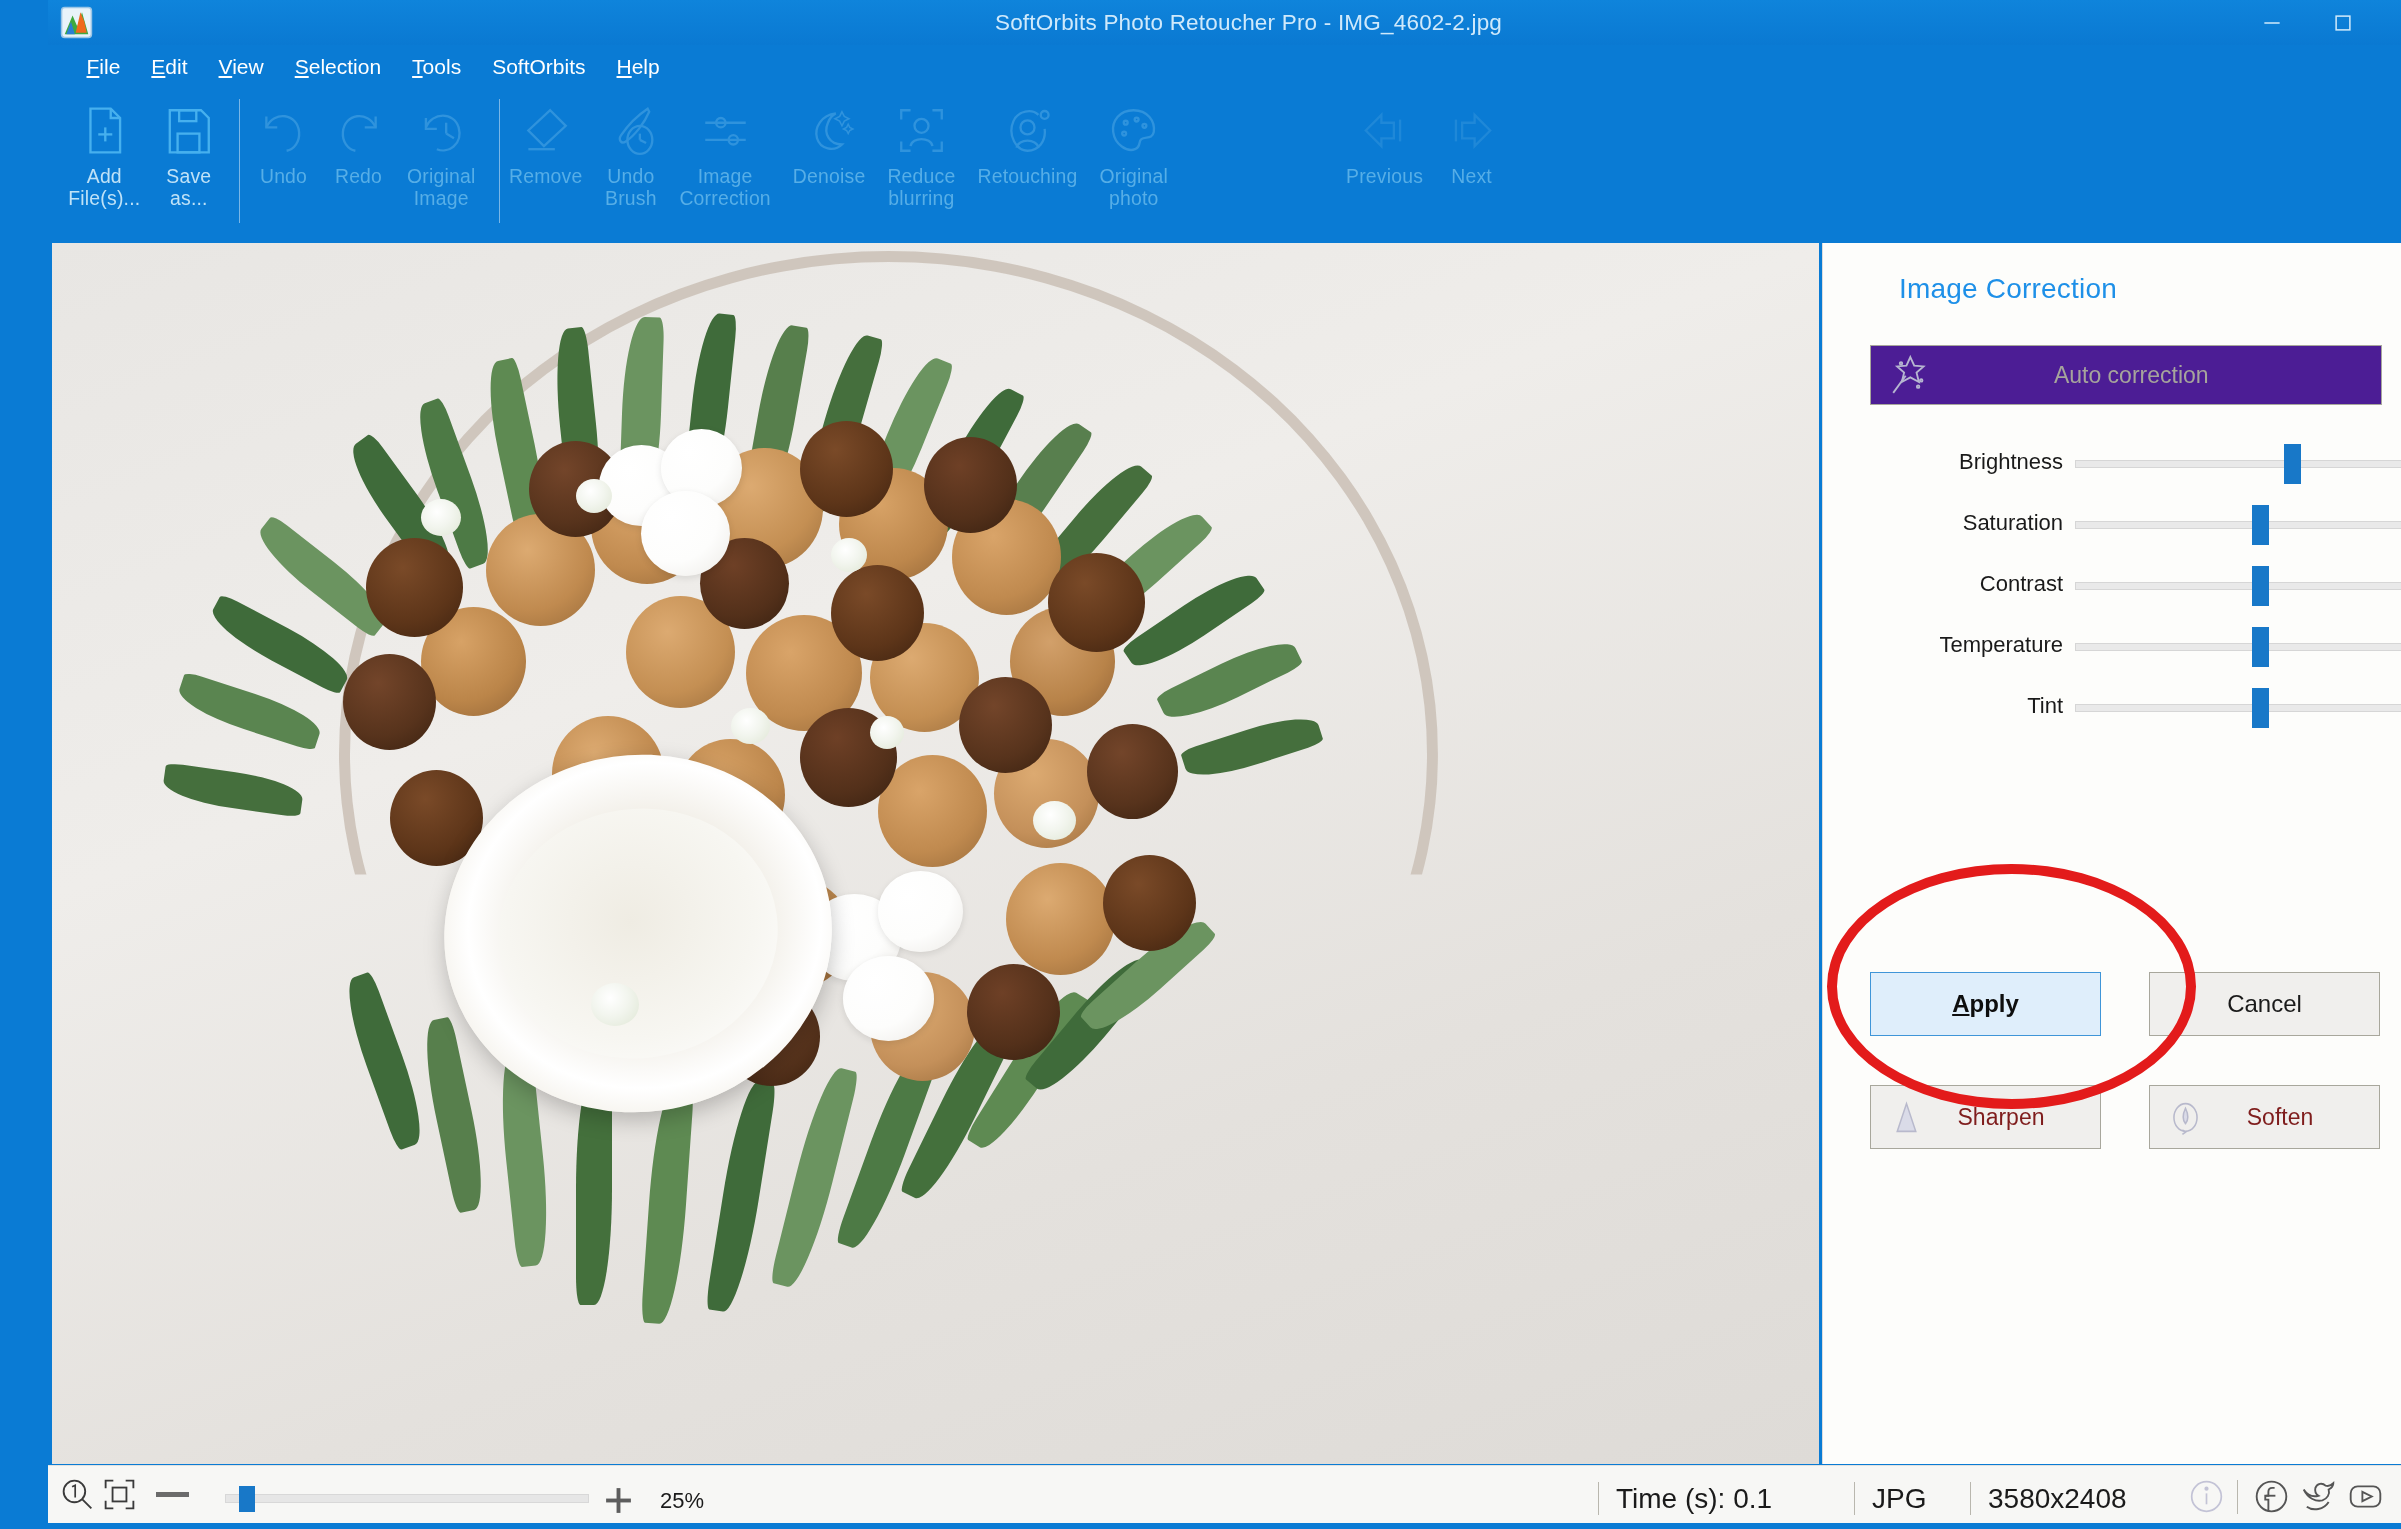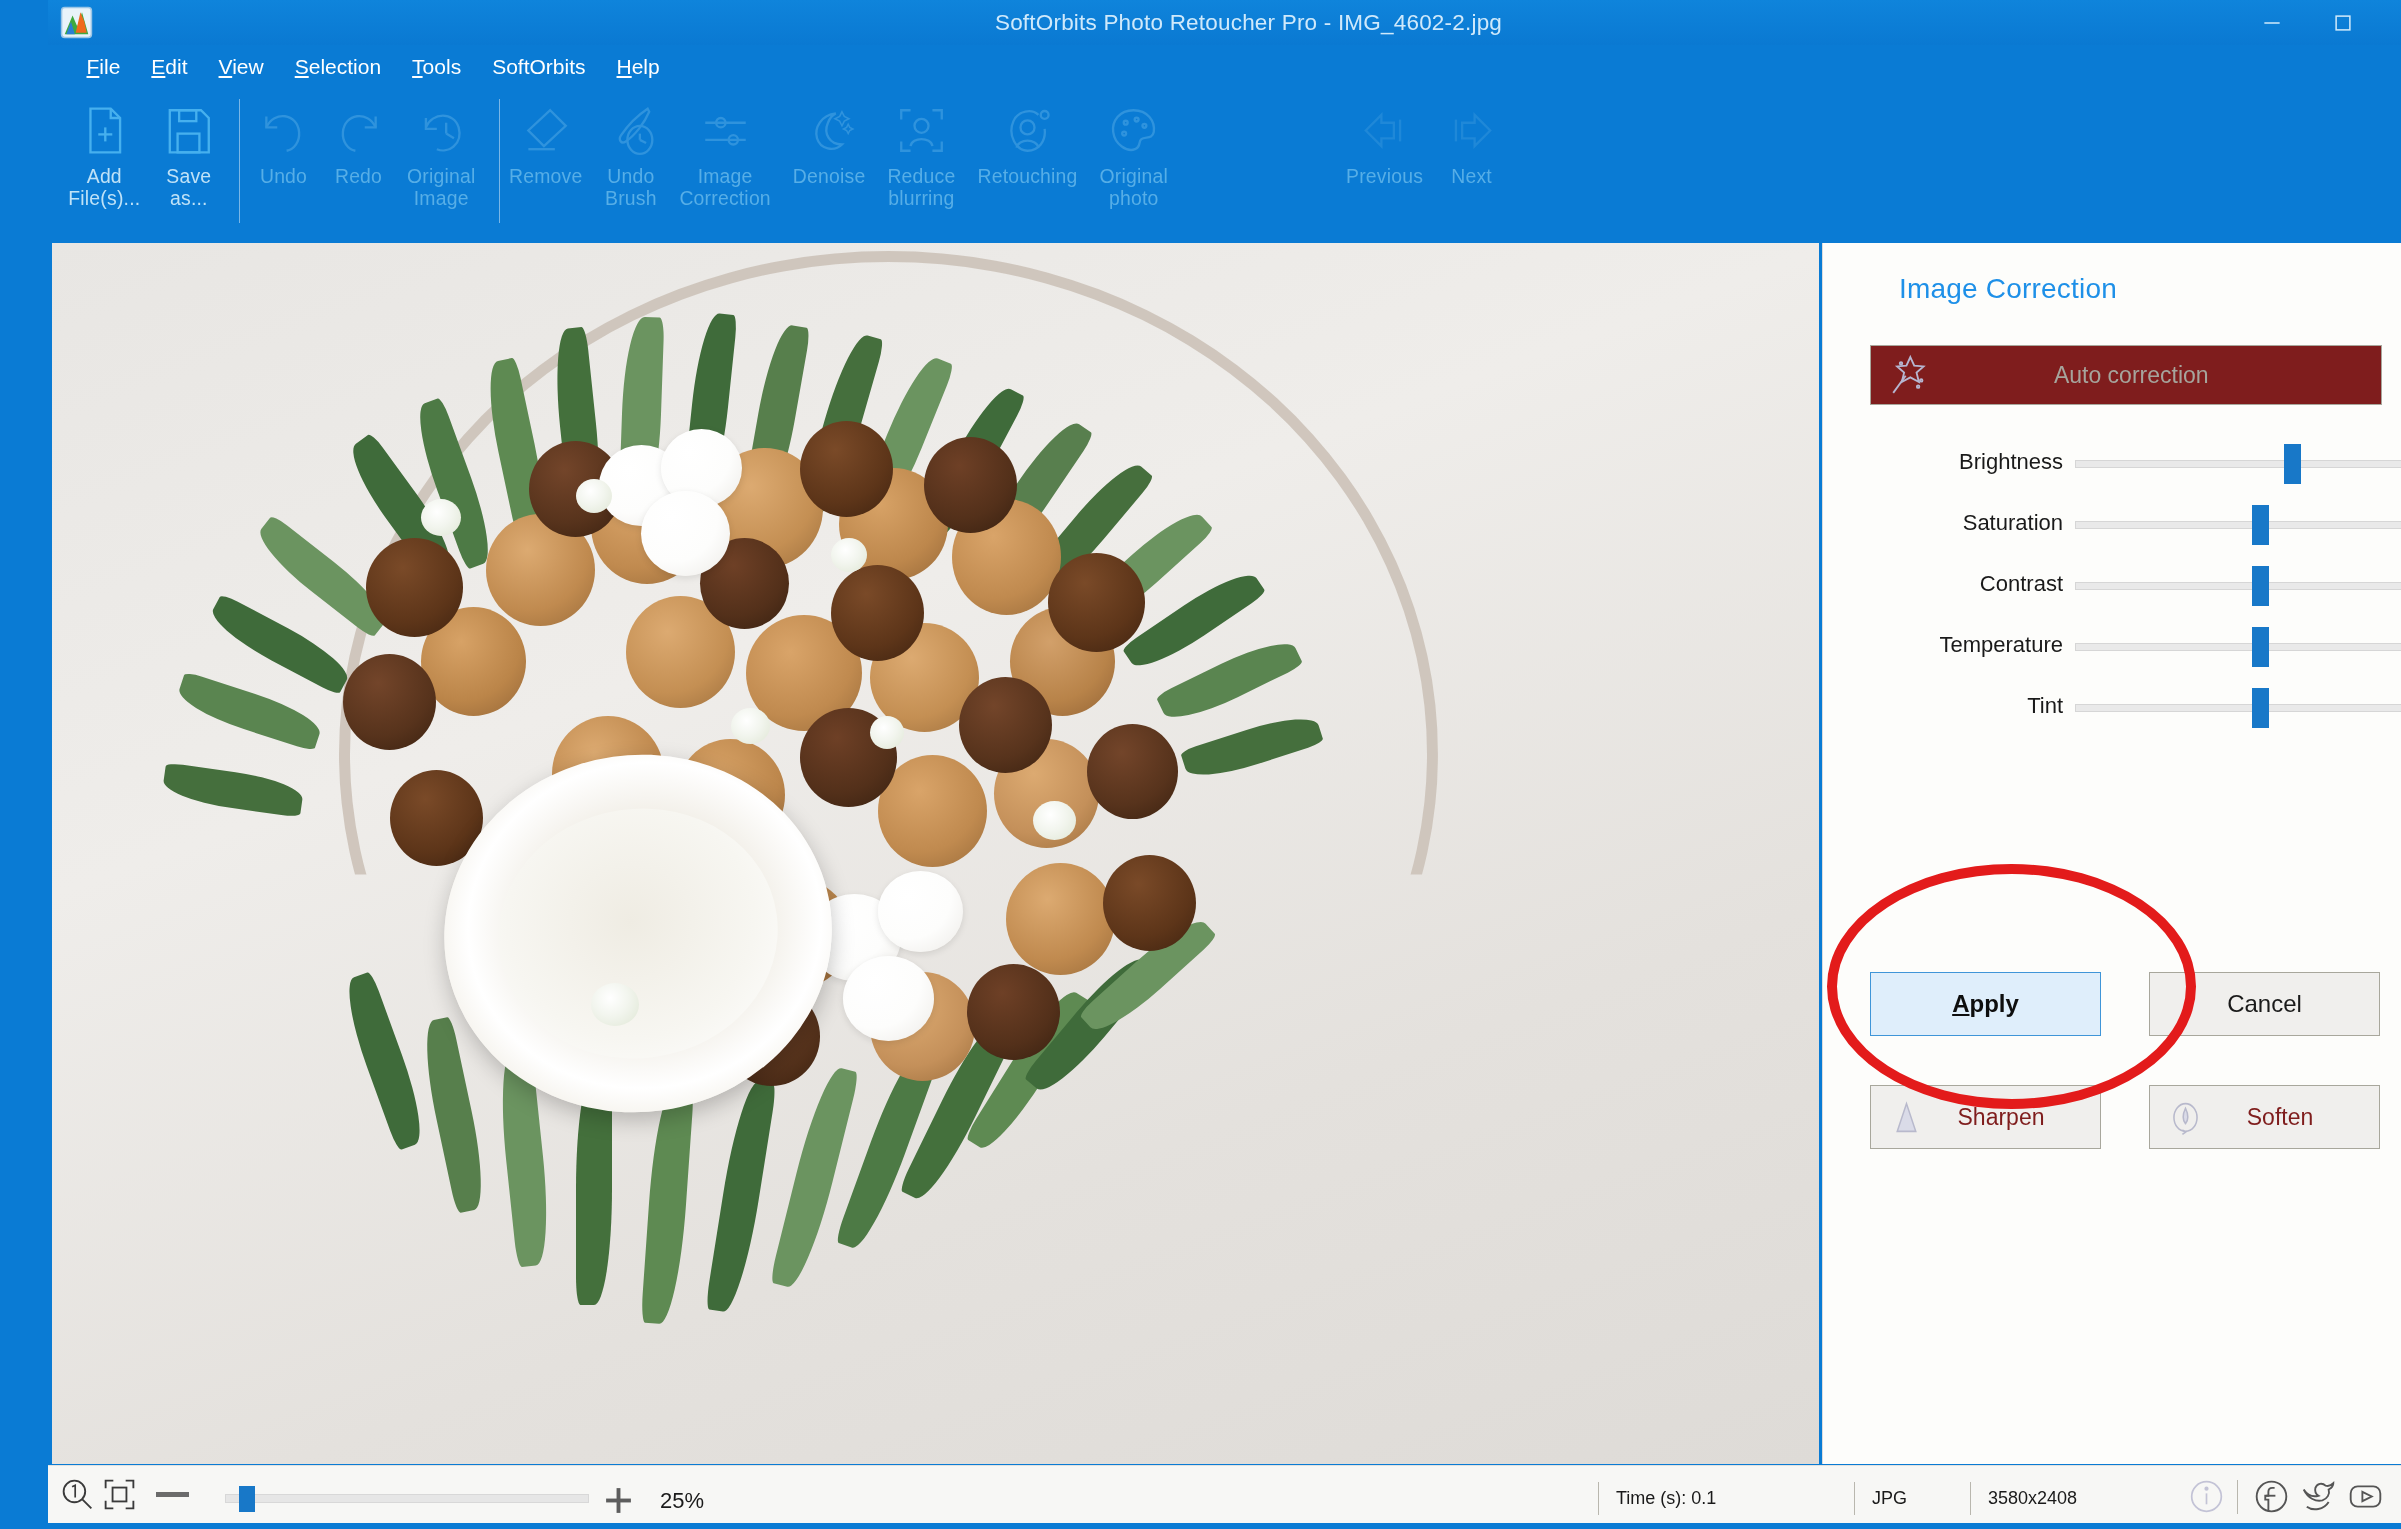"Auto correction" .autobtn { background: #7f1d1d -> #4c1d95 }
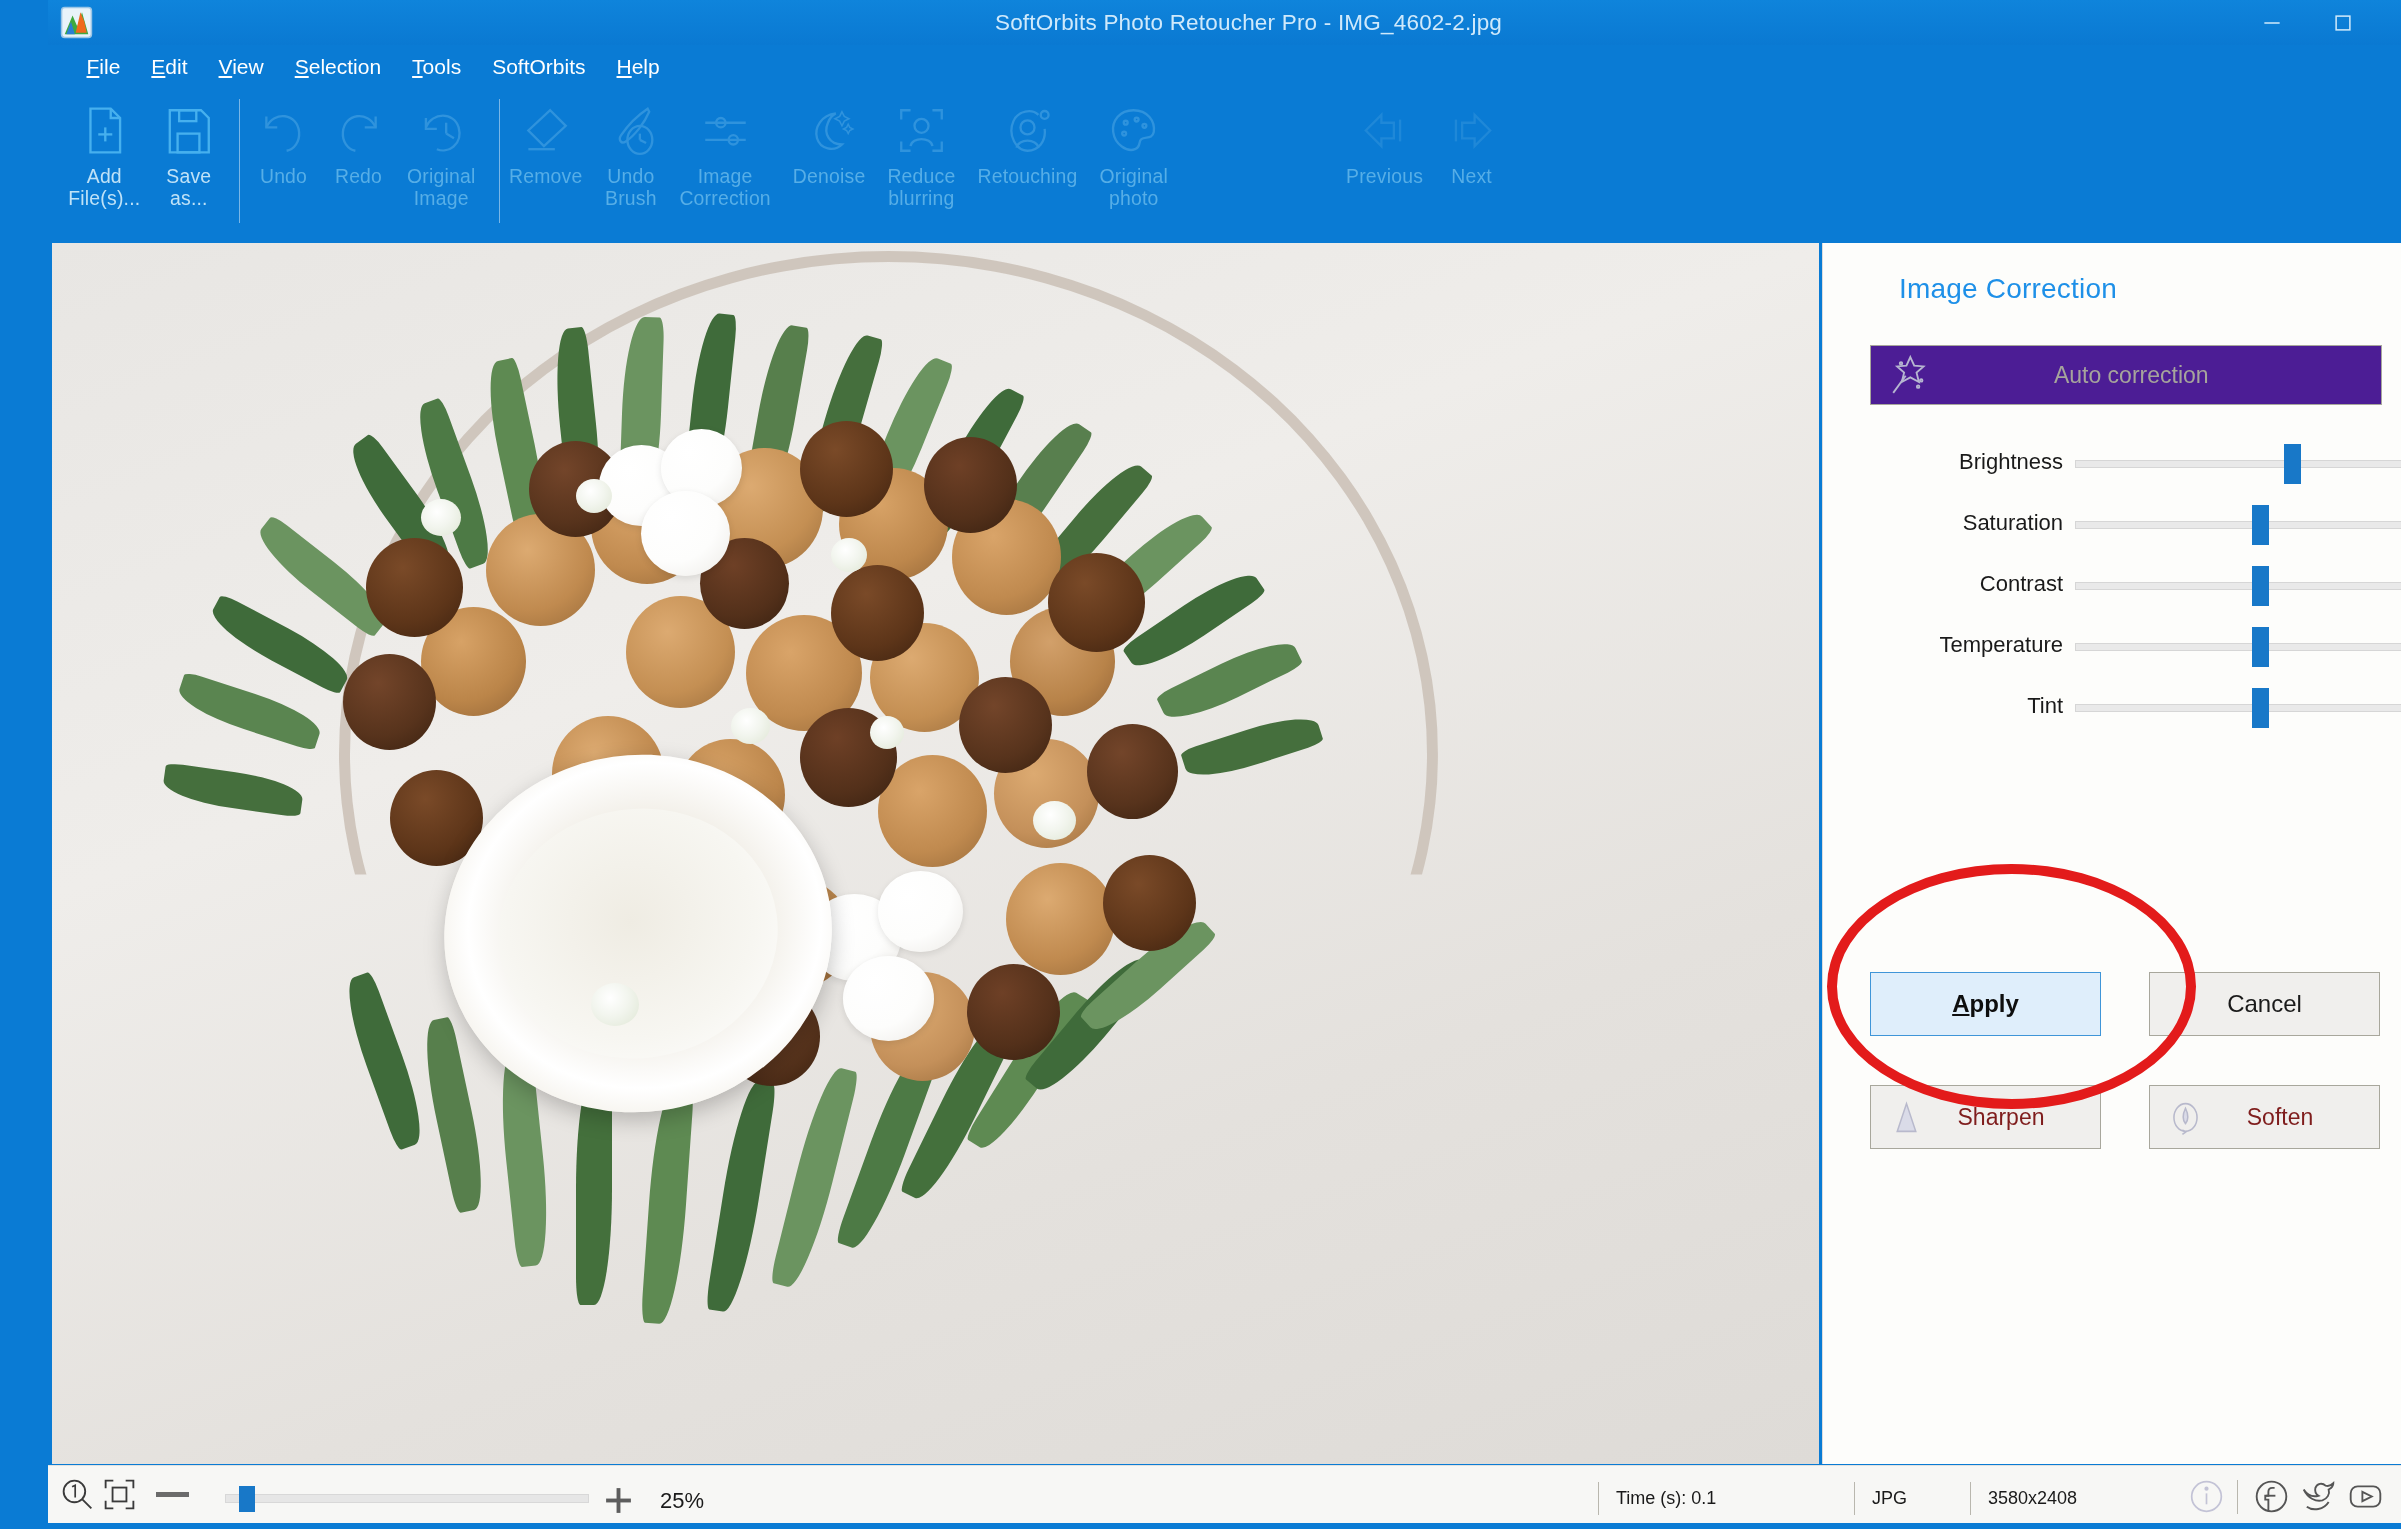"Time (s): 0.1" .sfield { font-size: 18px -> 28px }
